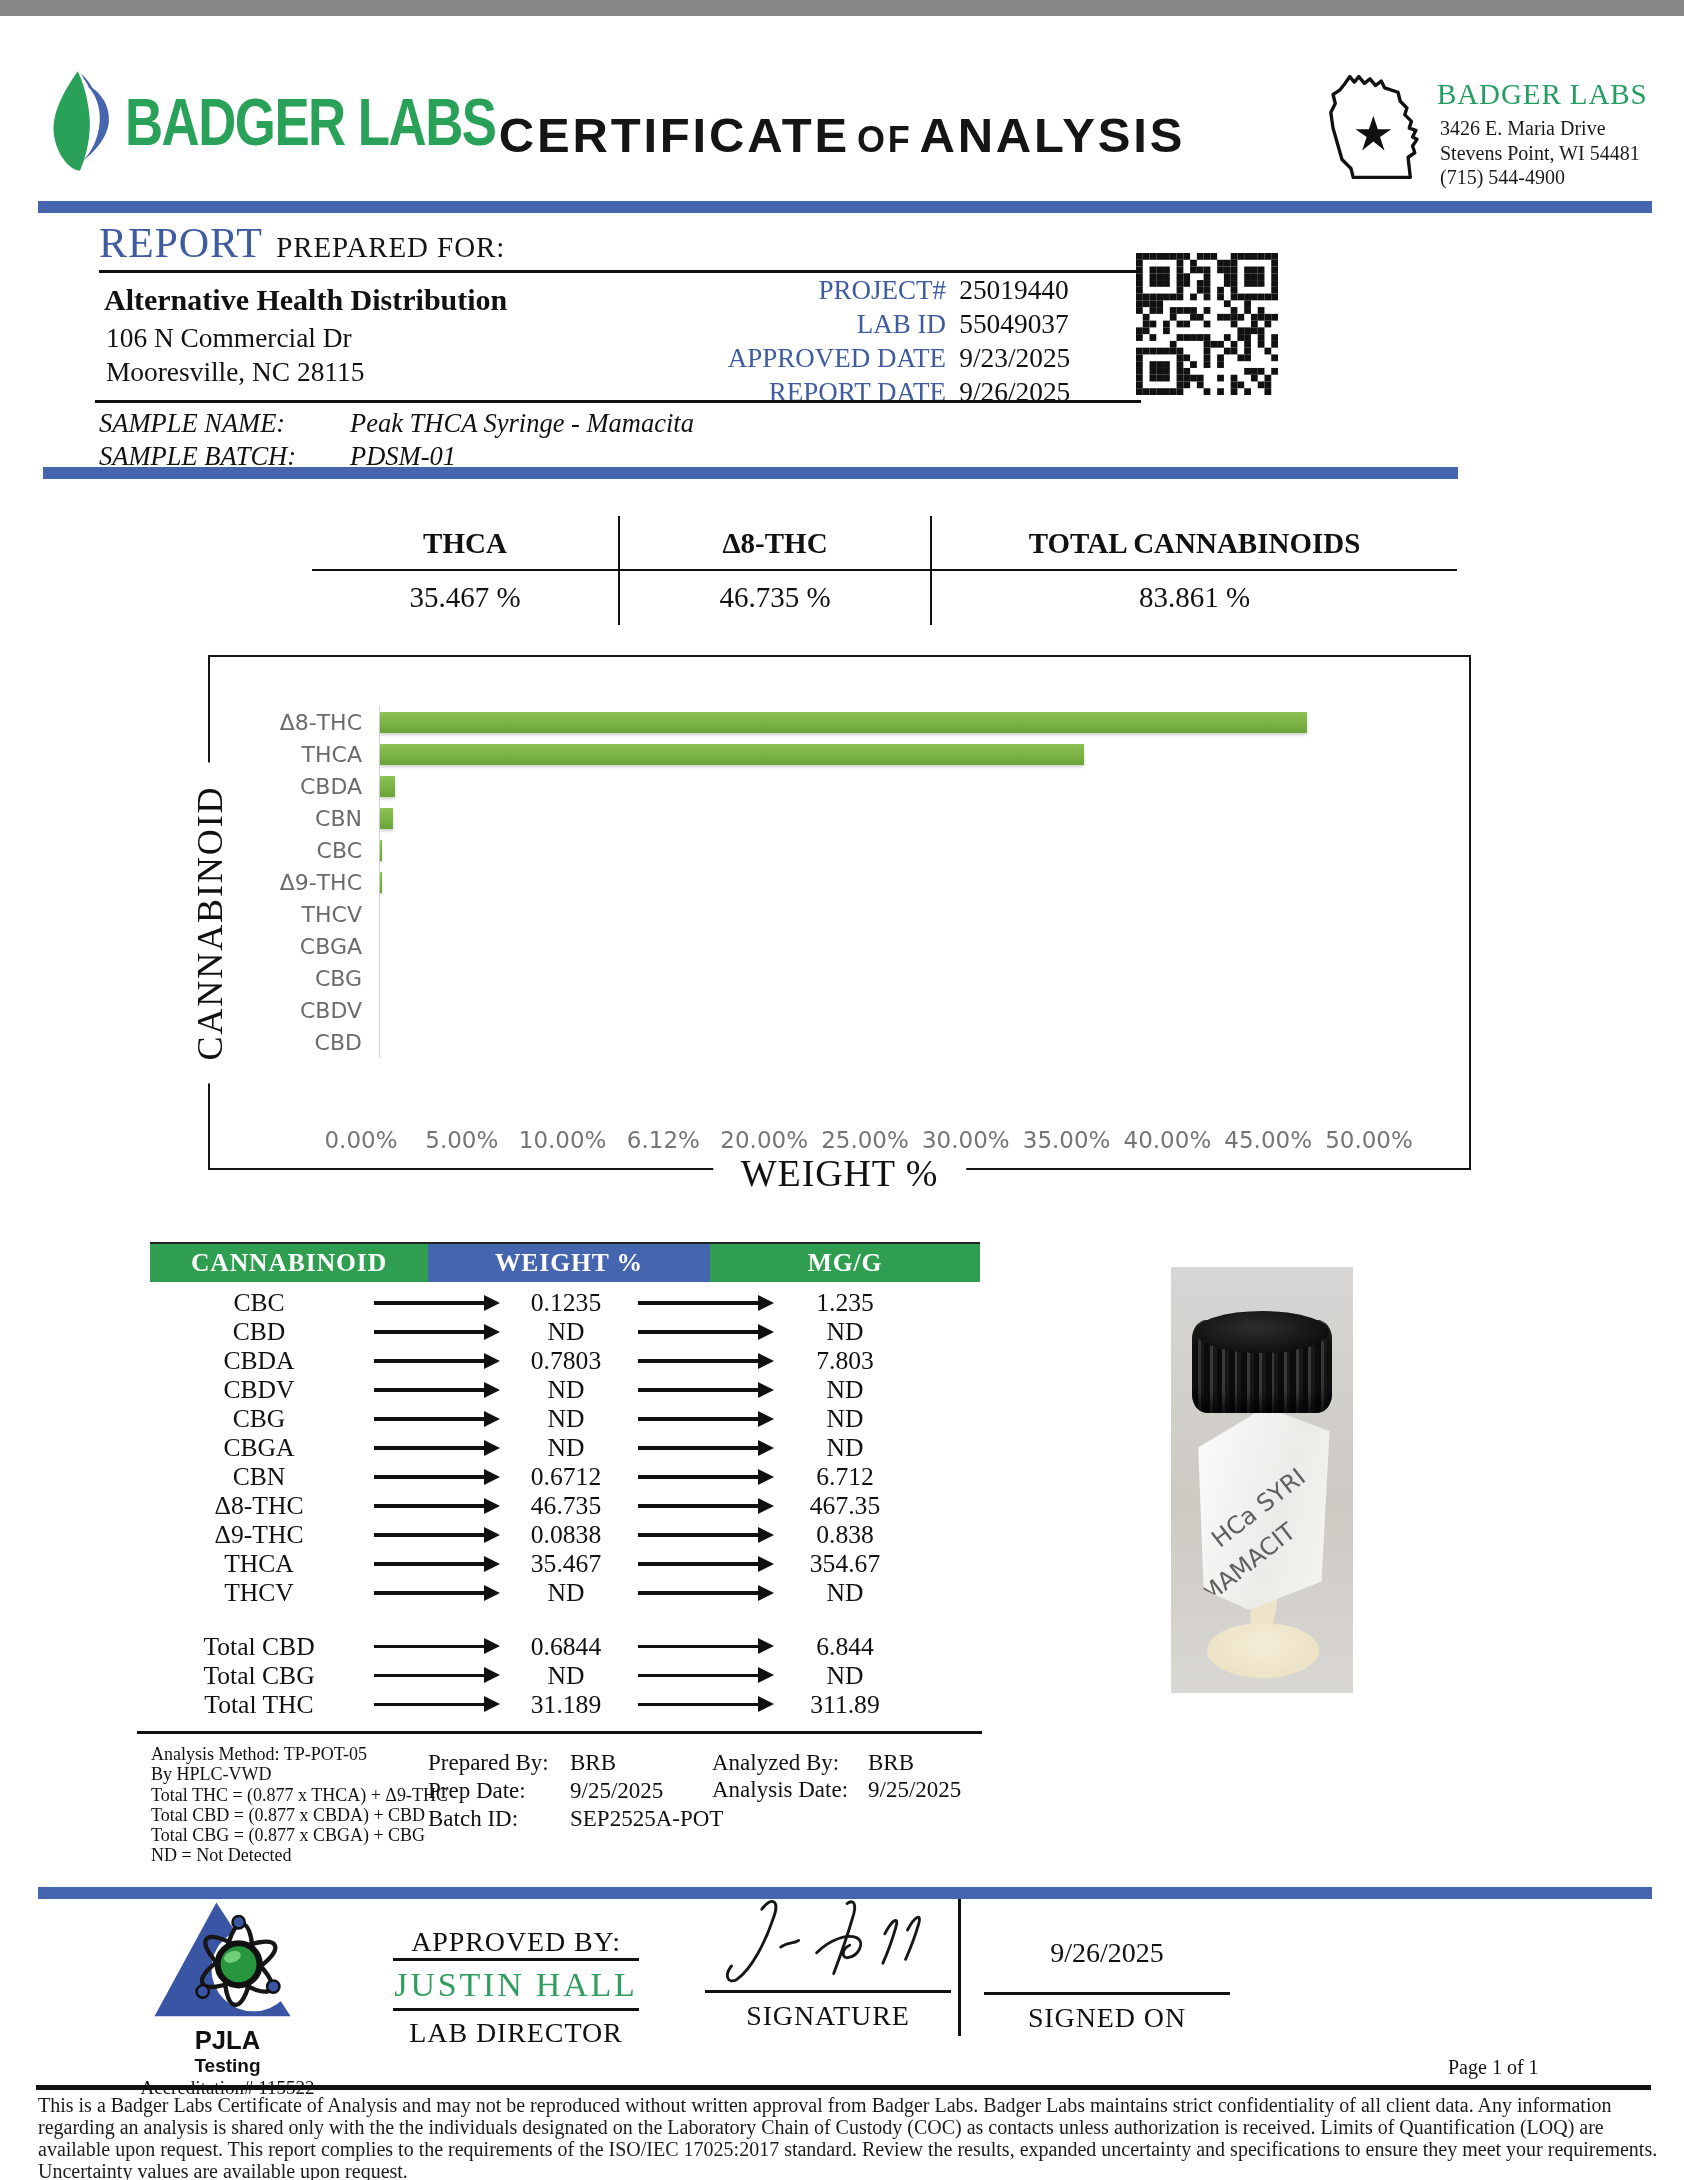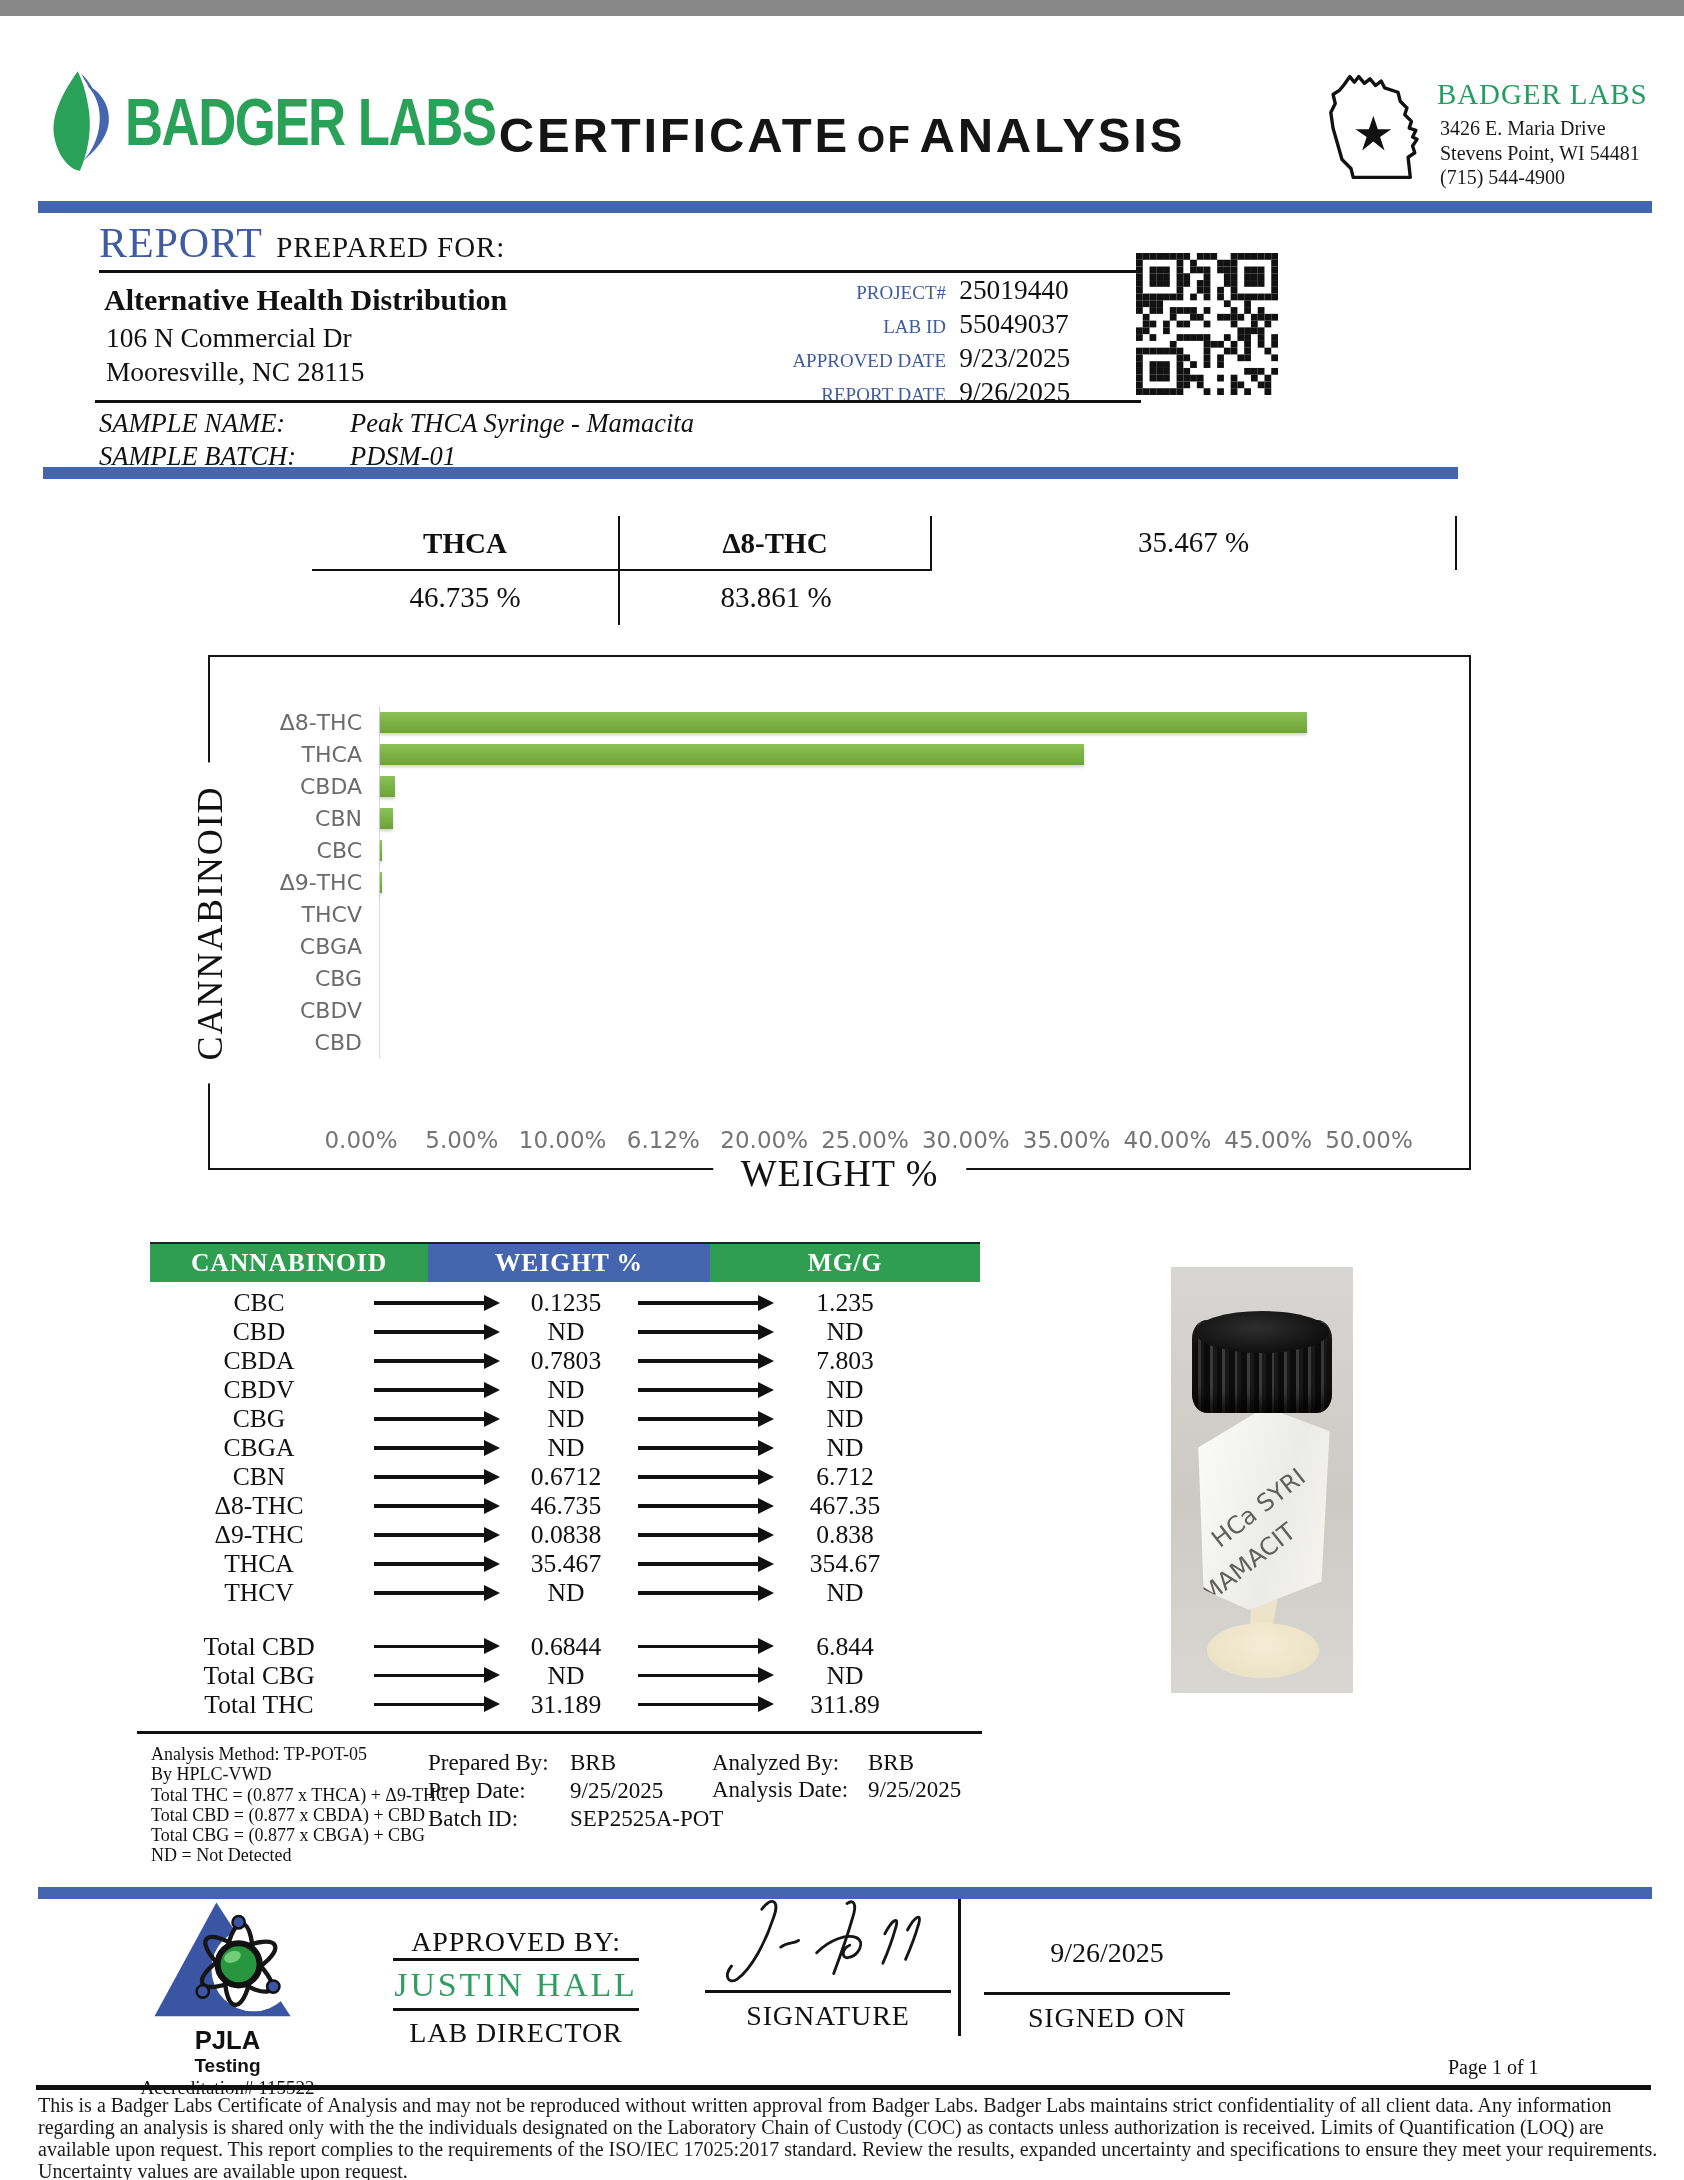"PROJECT#" .meta-label { font-size: 19px -> 27px }
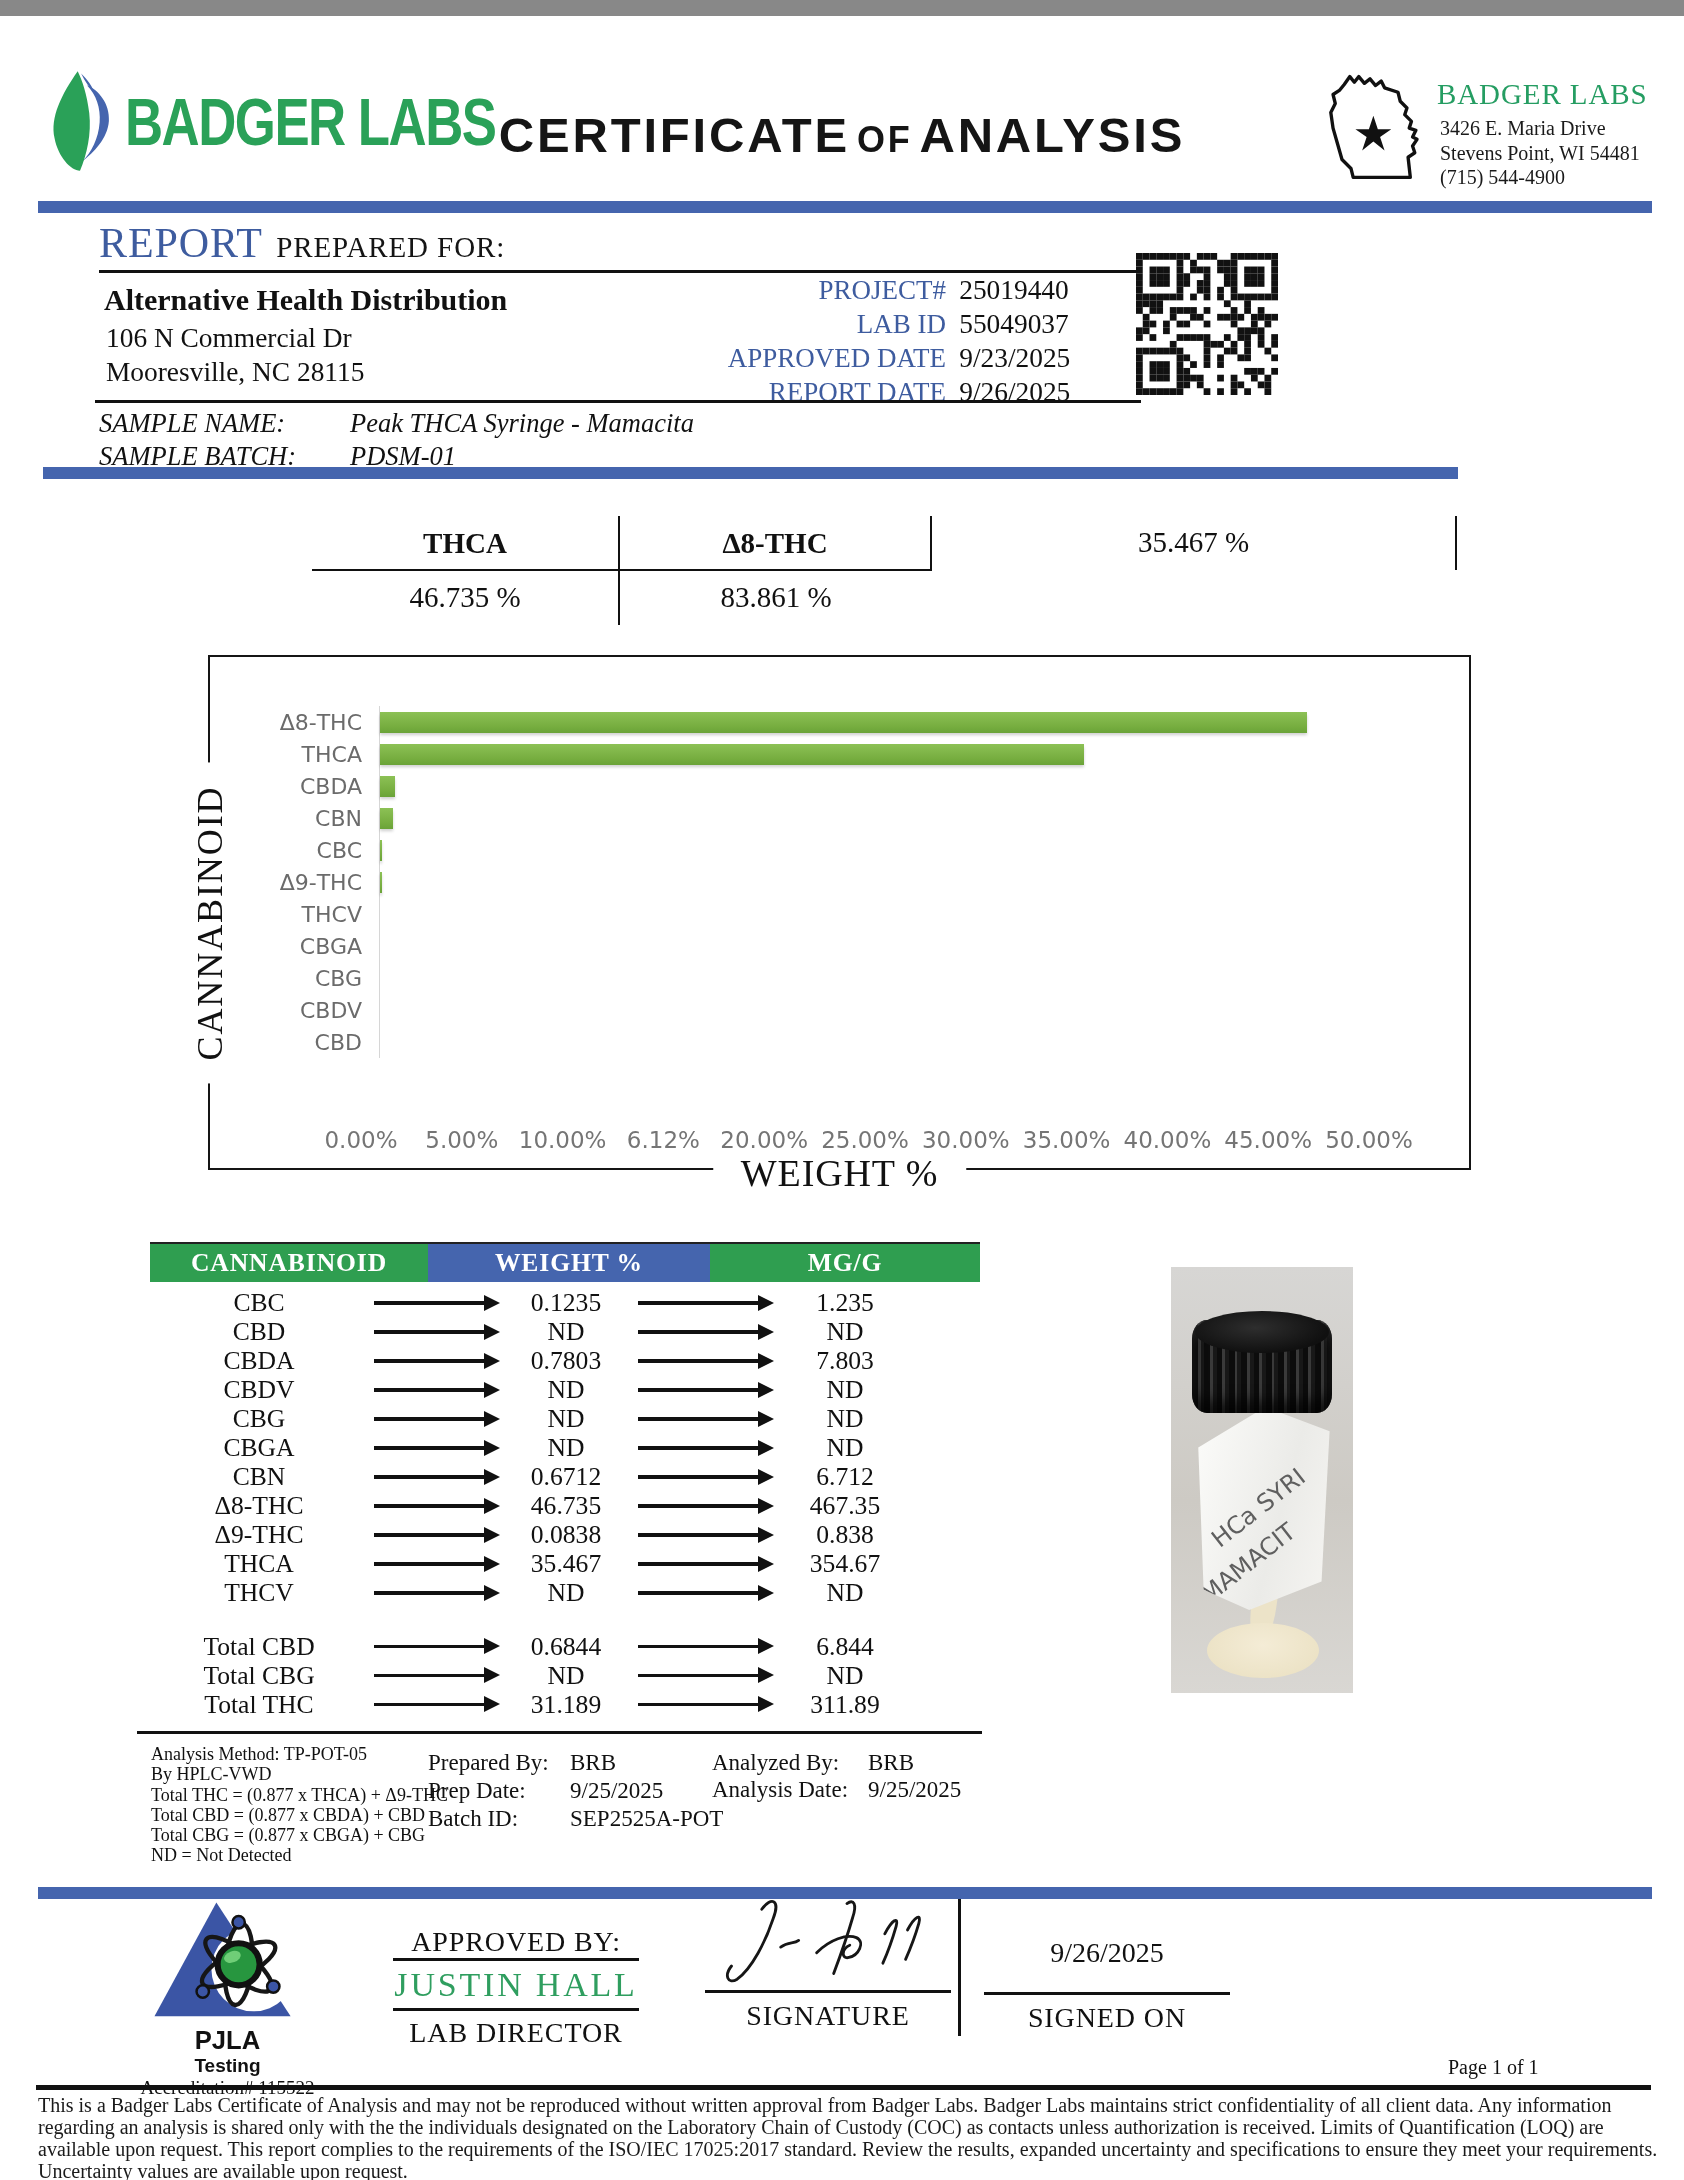"TOTAL CANNABINOIDS" div.sum-h { html: none -> <div>TOTAL CANNABINOIDS</div> }
